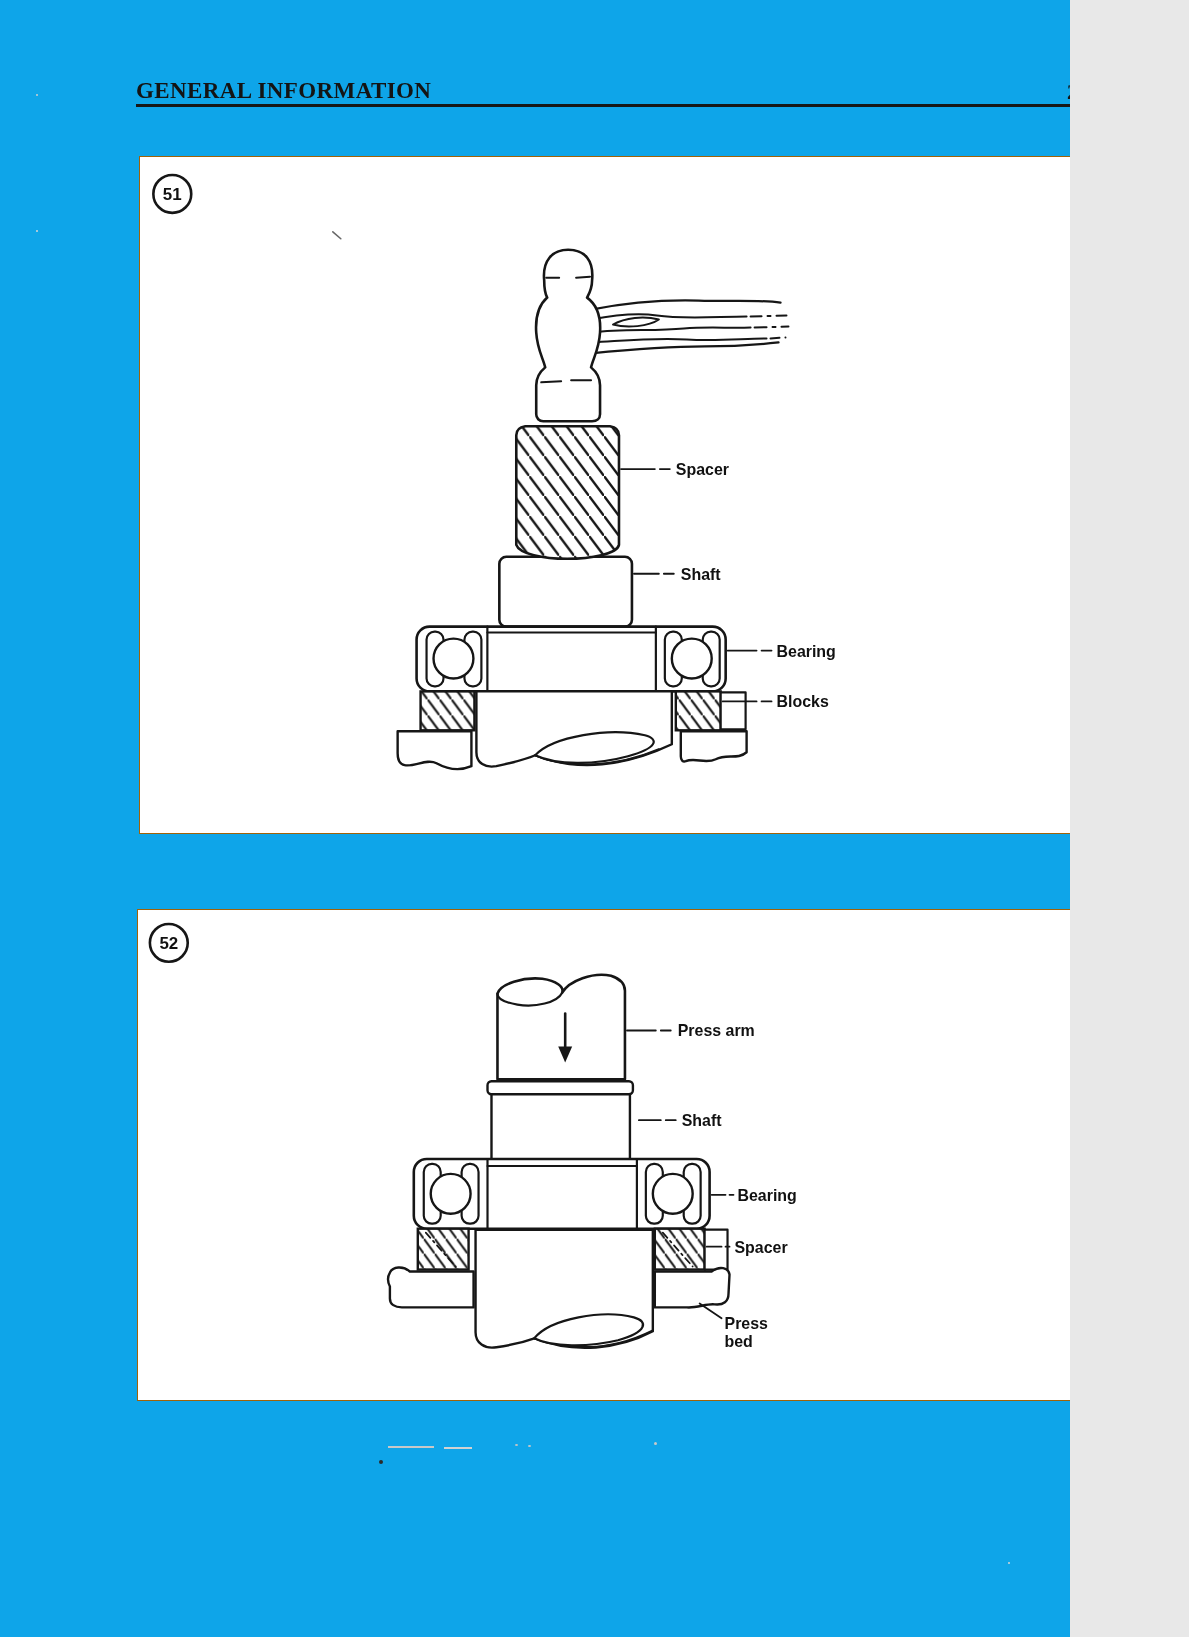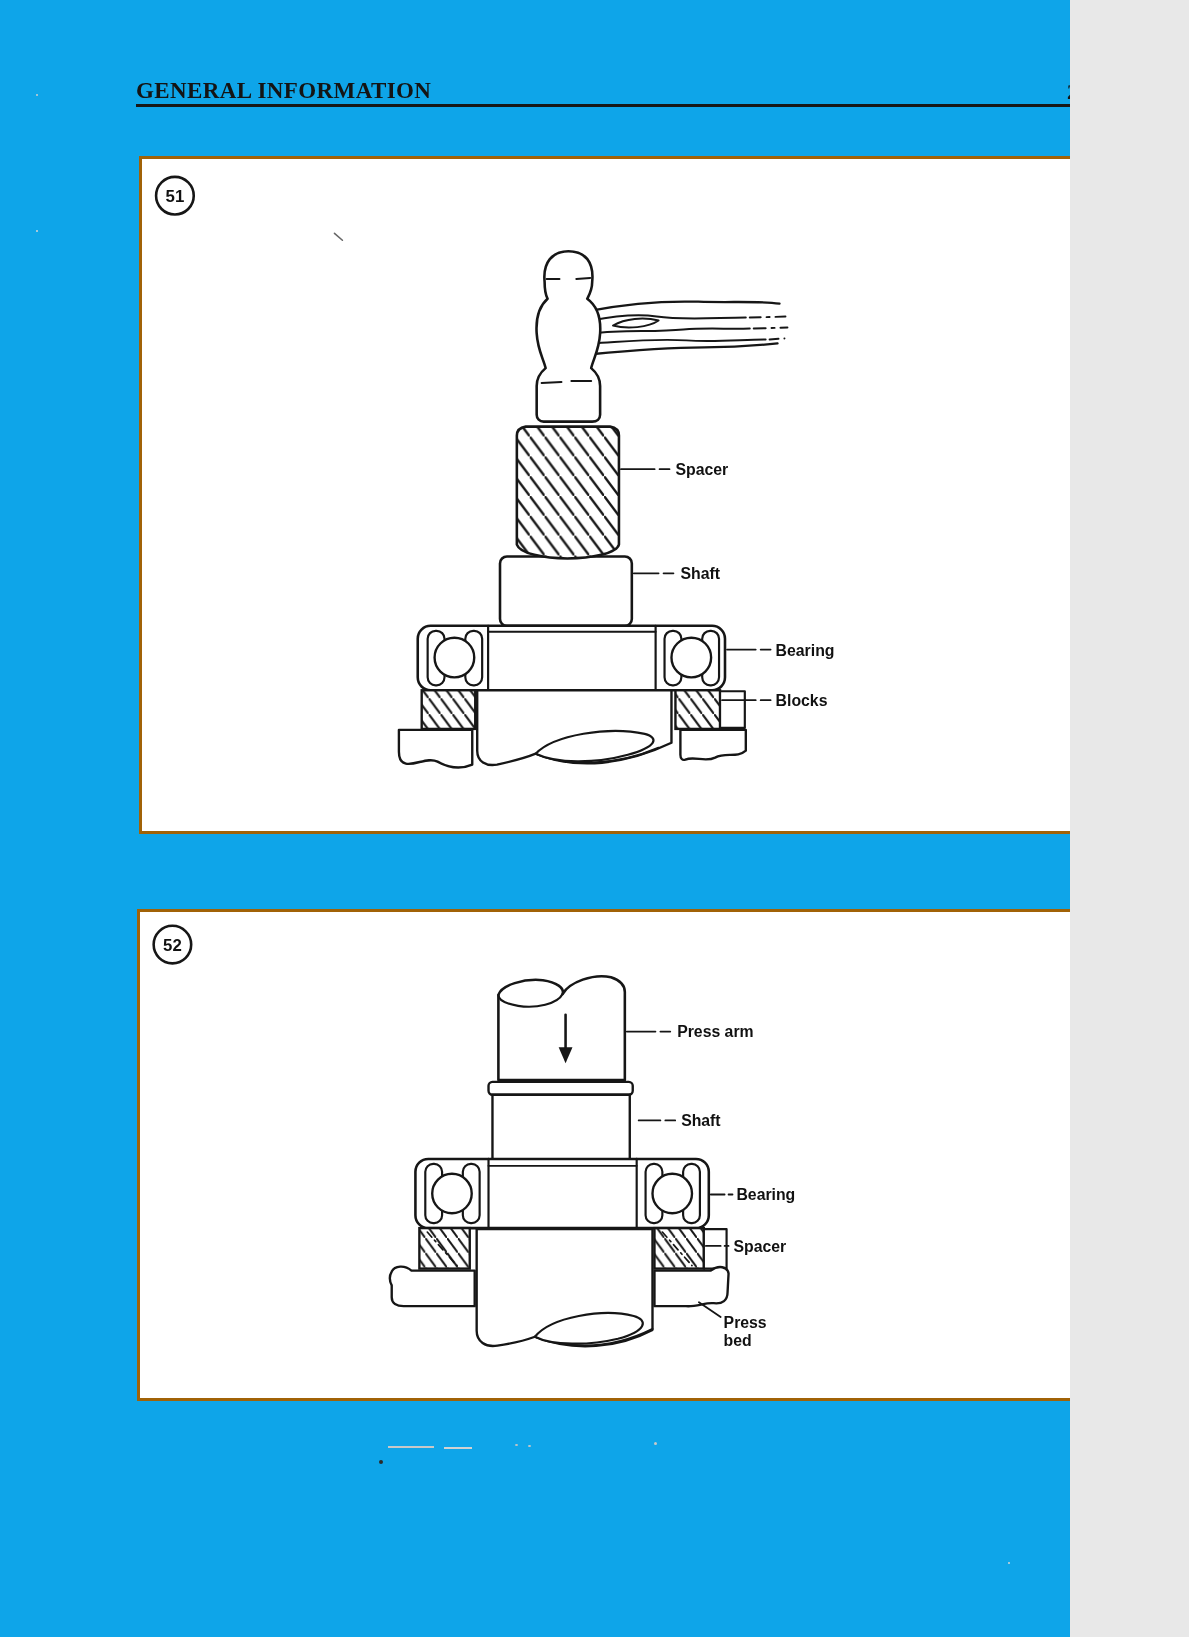"51" .fig-frame { border: 3px solid #a16207 -> 1px solid #a16207 }
